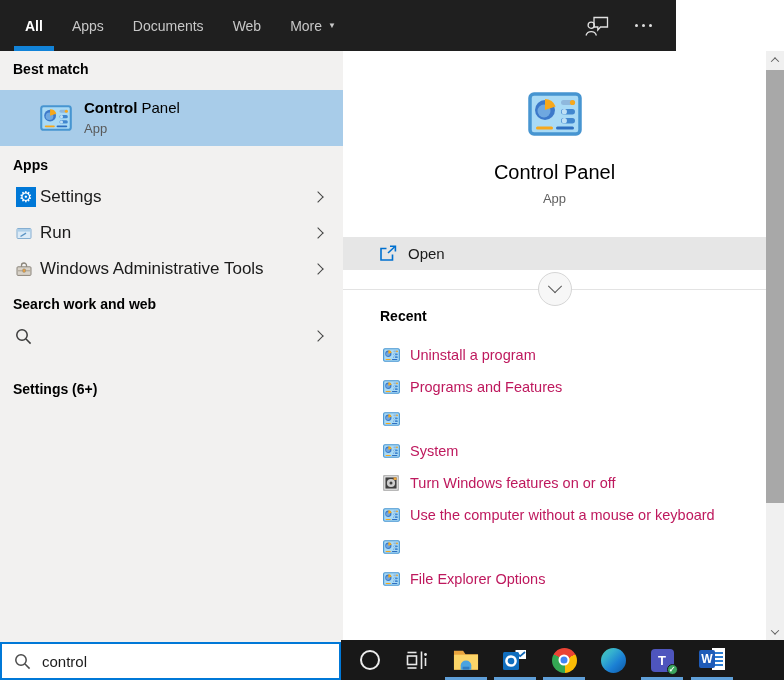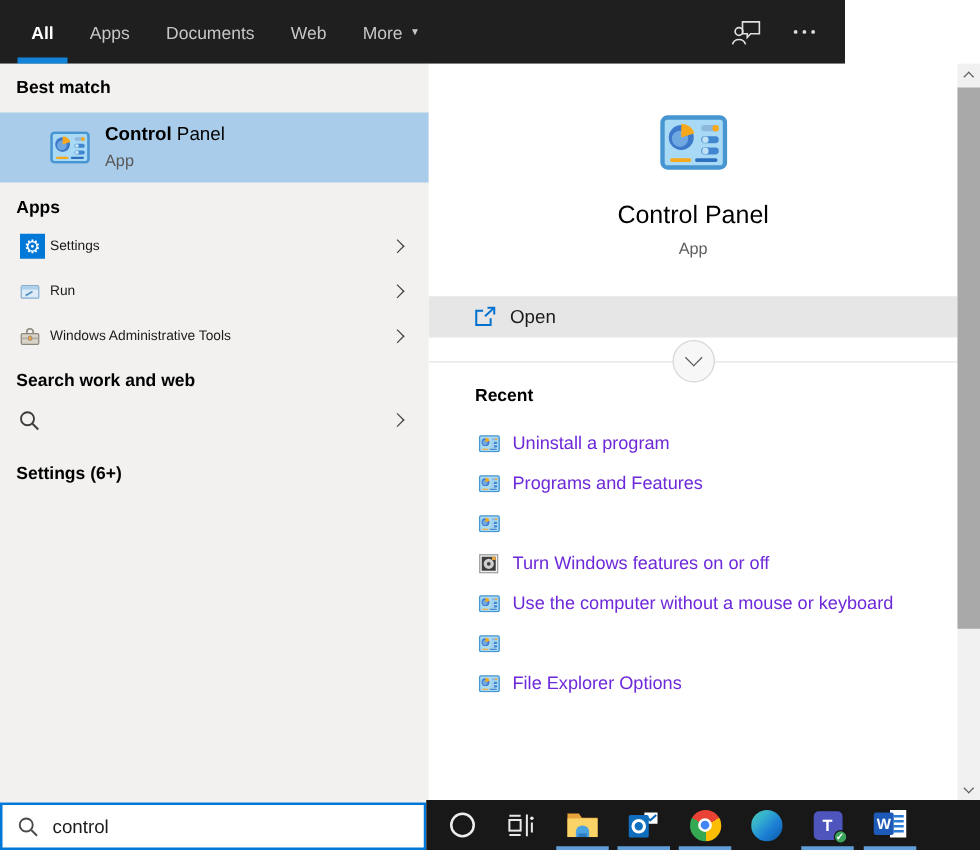"Settings" .lrow .lbl { font-size: 11px -> 17px }
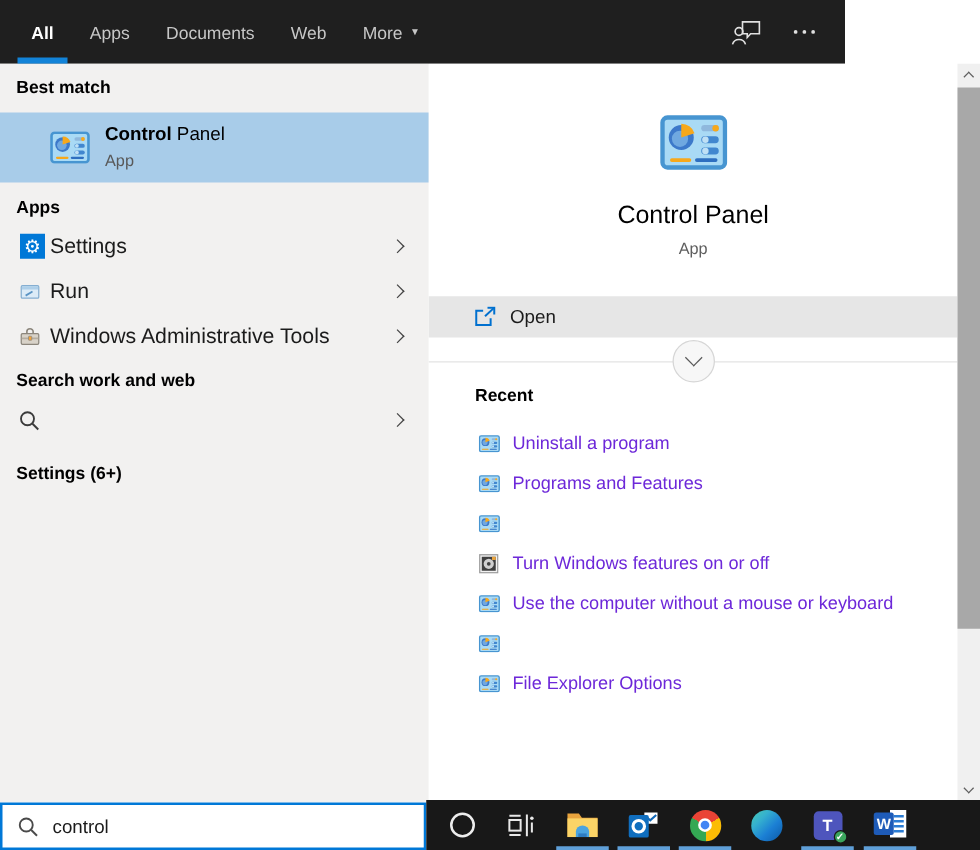"Uninstall a program" .rrow .lbl { color: #6d28d9 -> #be185d }
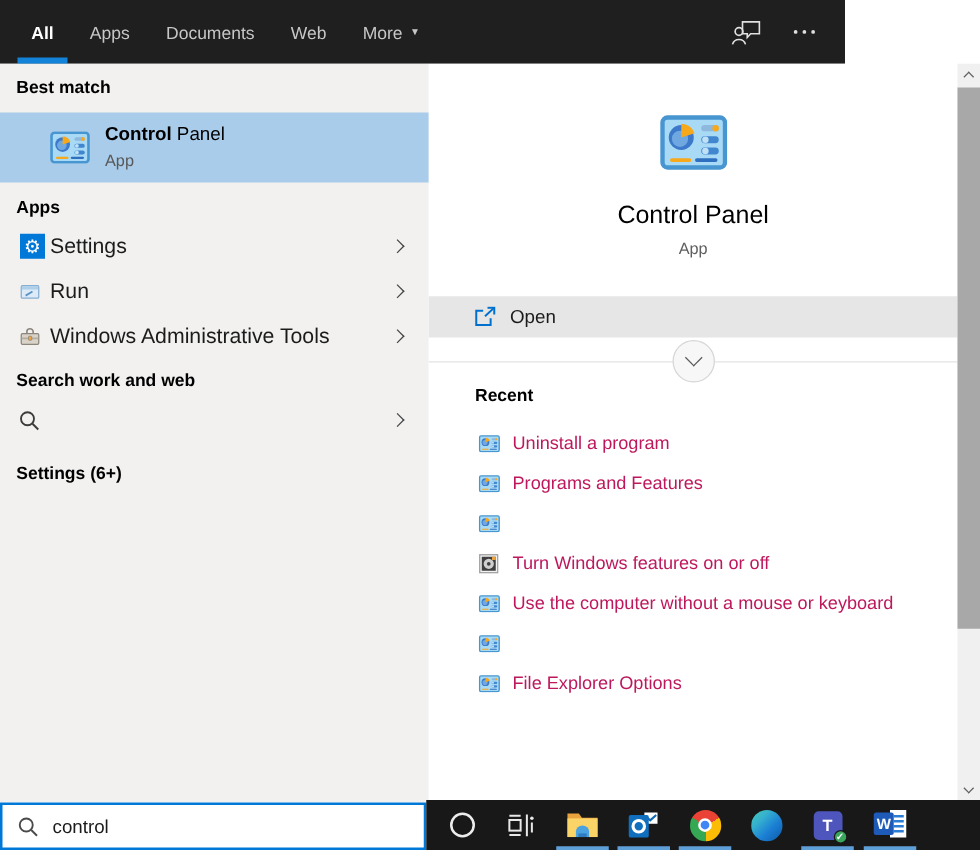"Settings (6+)" .h-set { margin-top: 16px -> 27px }
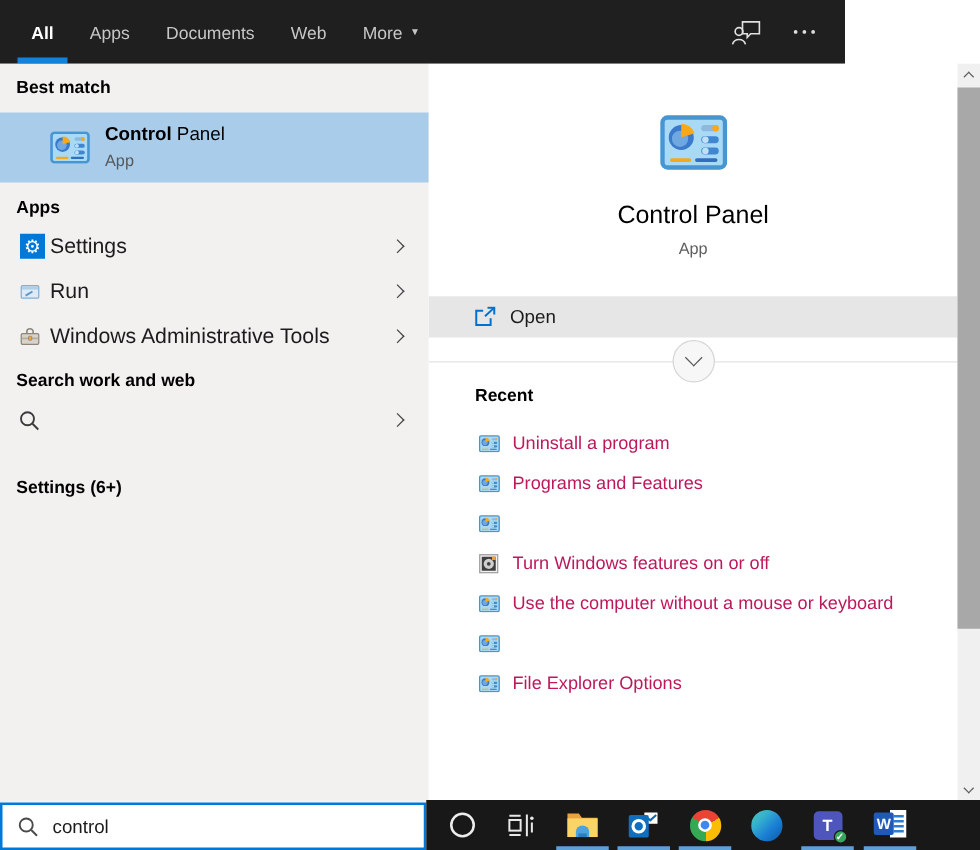"System" div.rrow { html: none -> <div> <span> <svg> <rect></rect> <circle></circle> <circle></circle> <path></path> <rect></rect> <circle></circle> <rect></rect> <circle></circle> <rect></rect> <circle></circle> <rect></rect> <rect></rect> </svg> </span> <span>System</span> </div> }
